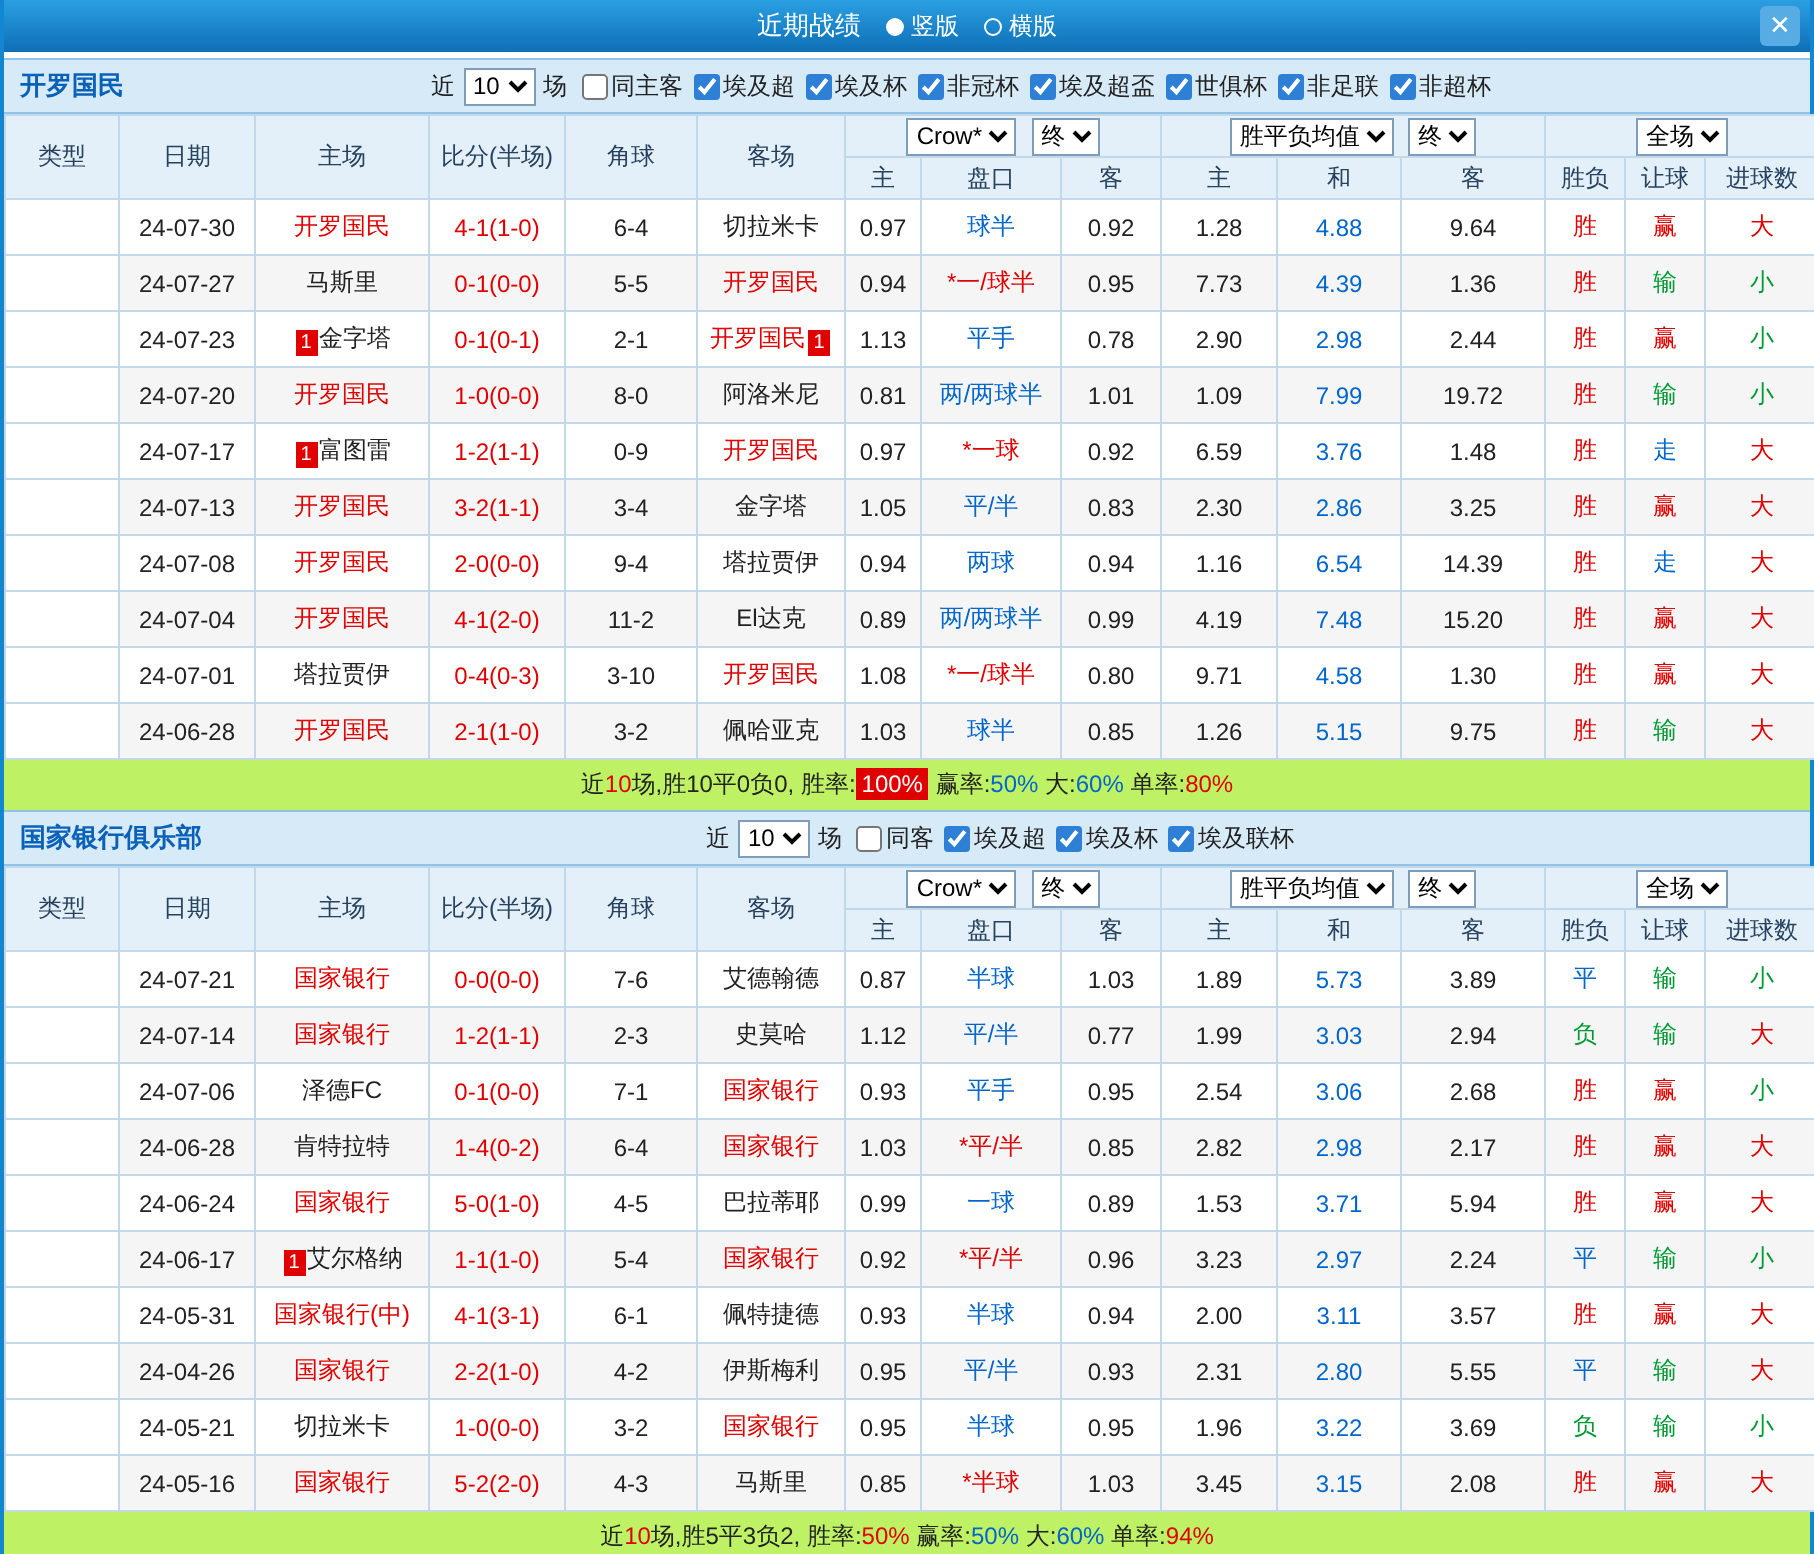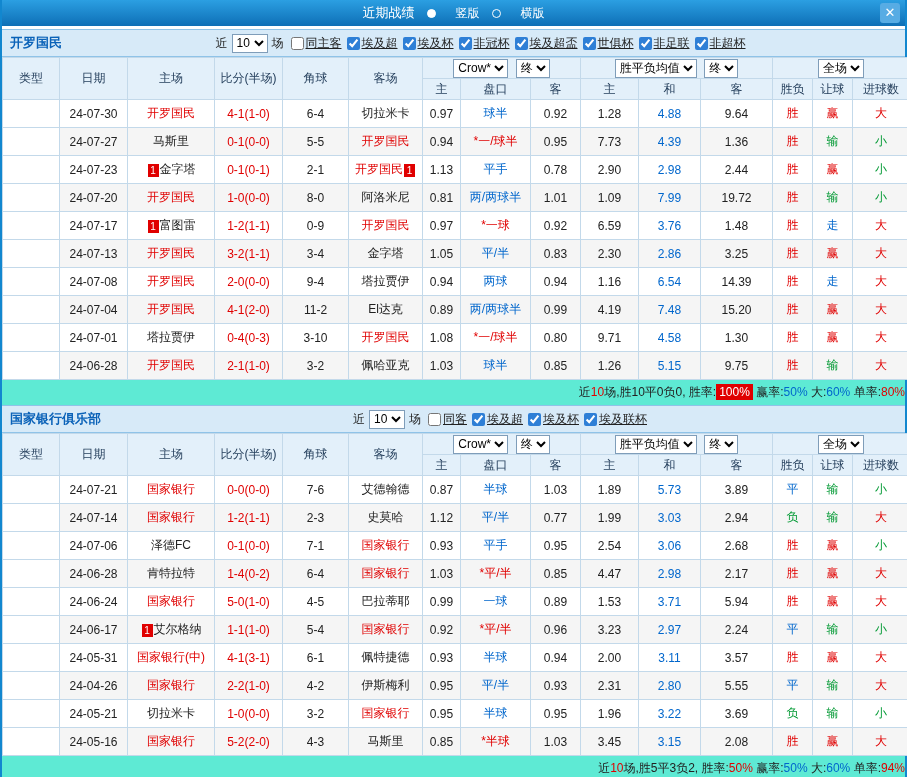"竖版" .radio { gap: 20px -> 4px }
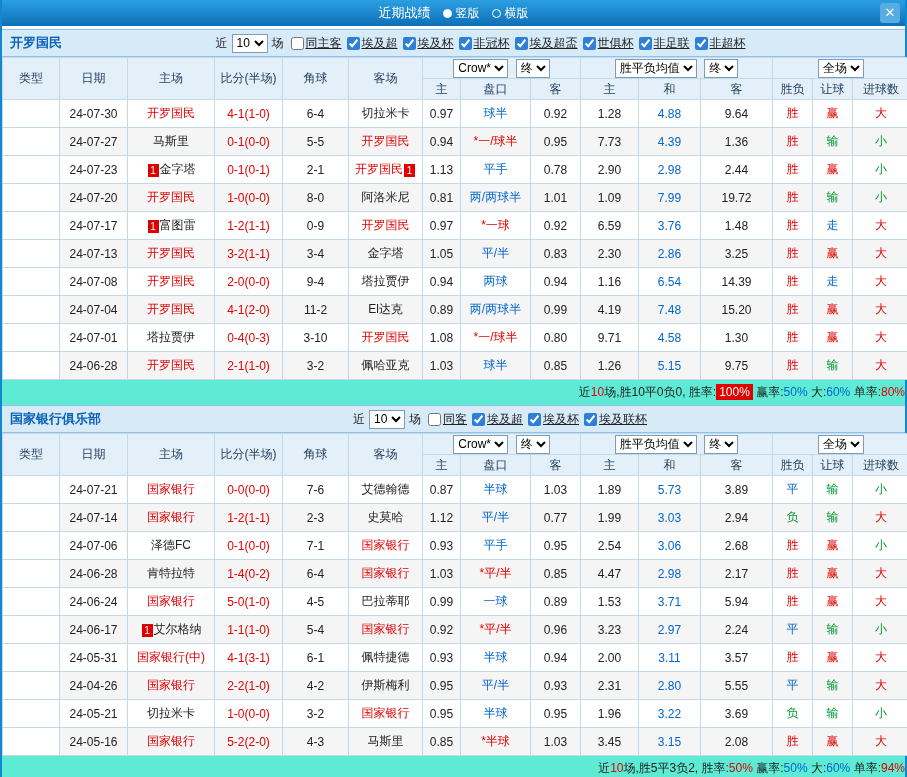"同主客" .cbgroup { text-decoration: underline -> none }
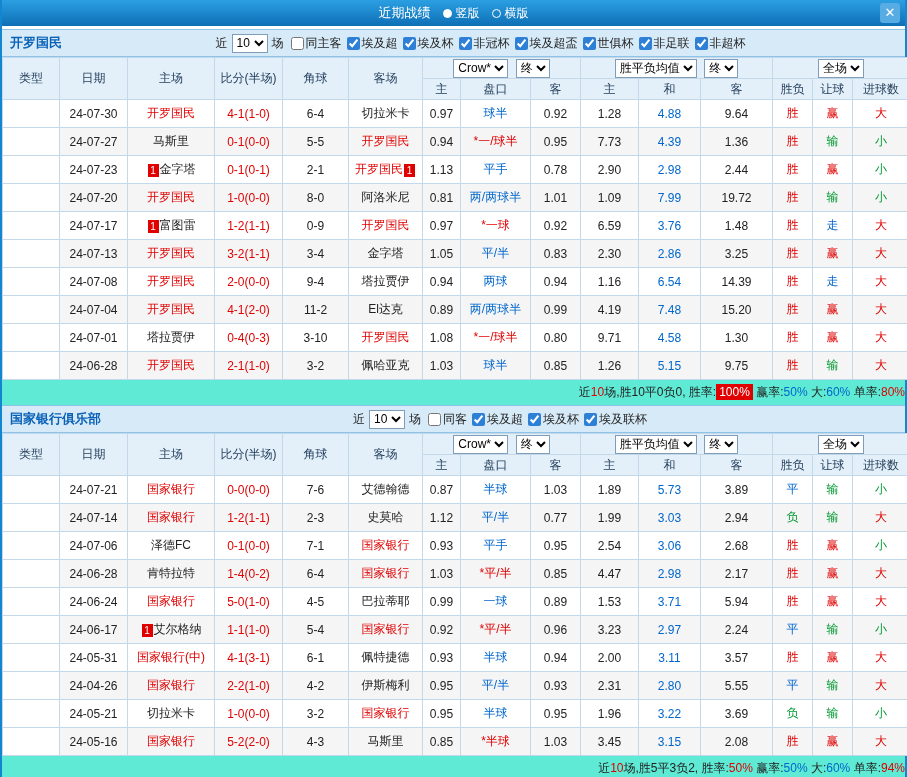"近10场,胜10平0负0, 胜率: 100% 赢率:50% 大:60%" .summary { background: #5eead4 -> #bef264; text-align: right -> center }
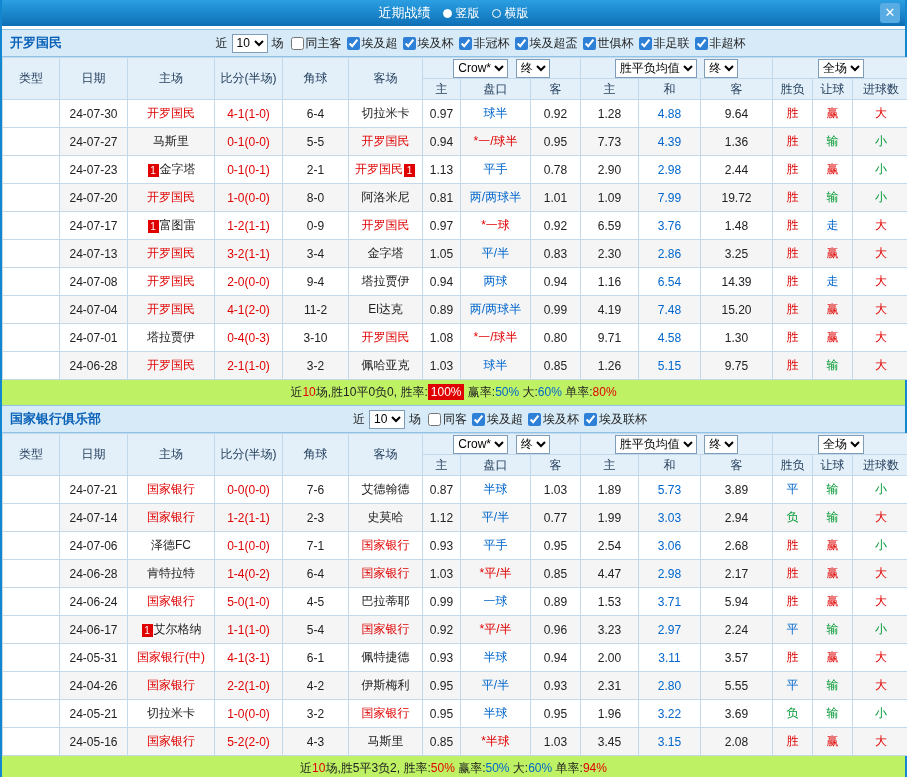"4.47" td { text: 4.47 -> 2.82 }
